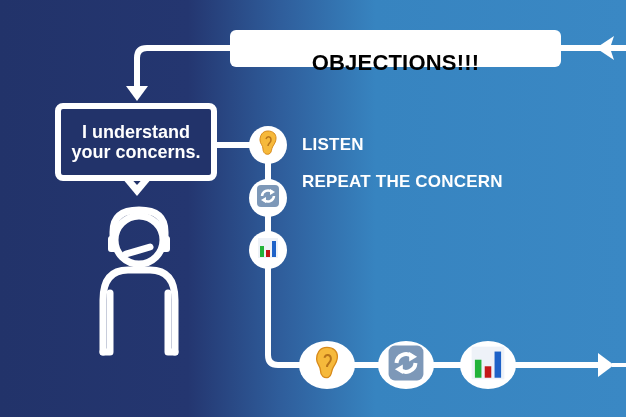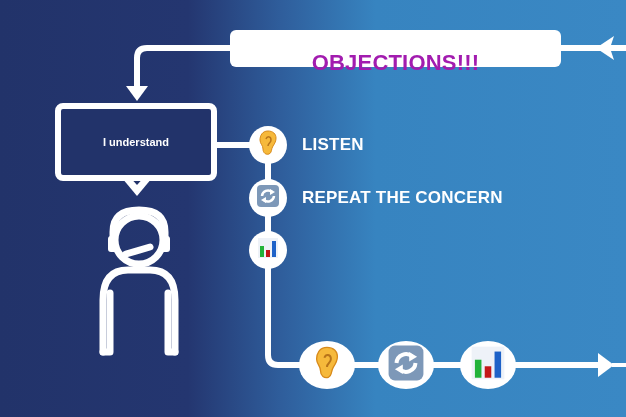"OBJECTIONS!!!" .obj-text { color: #a21caf -> #000000 }
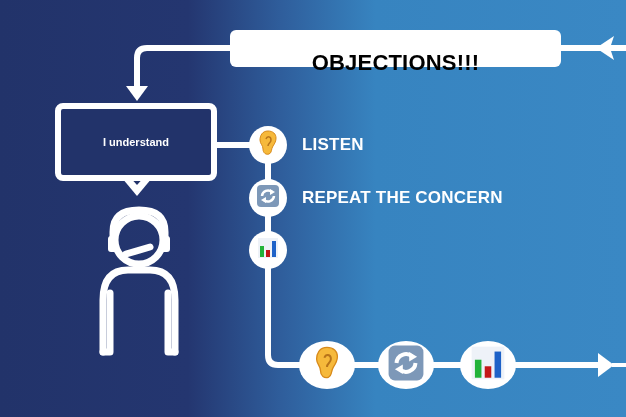"I understand" .bubble-text { font-size: 11px -> 18px }
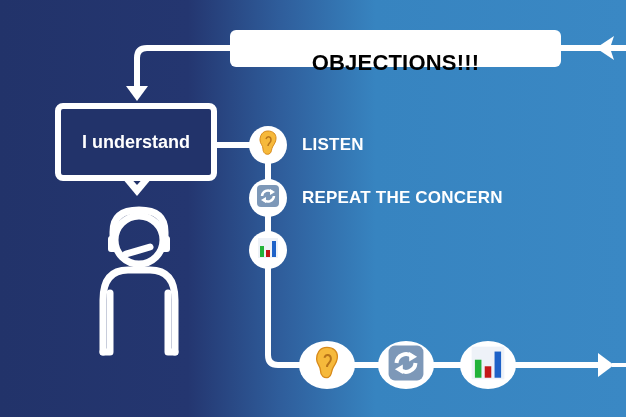"your concerns." div { html: none -> <div>your concerns.</div> }
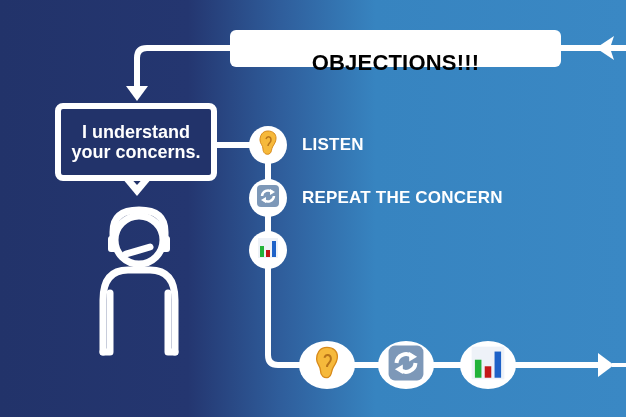"REPEAT THE CONCERN" div.abs { top: 187px -> 171px }
